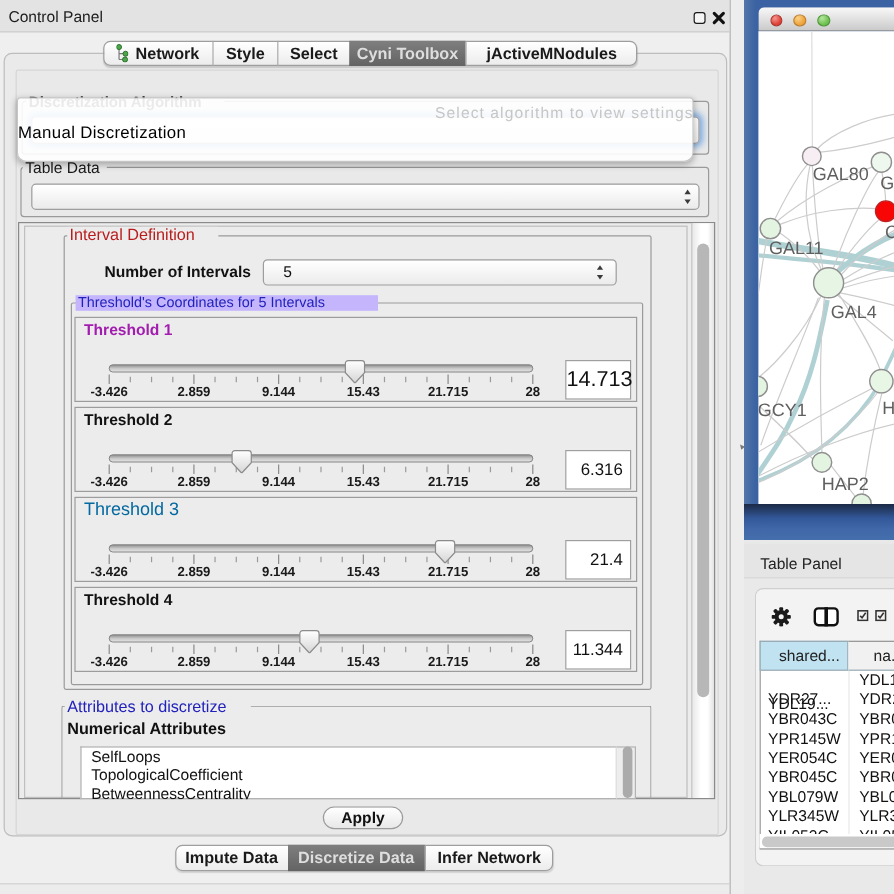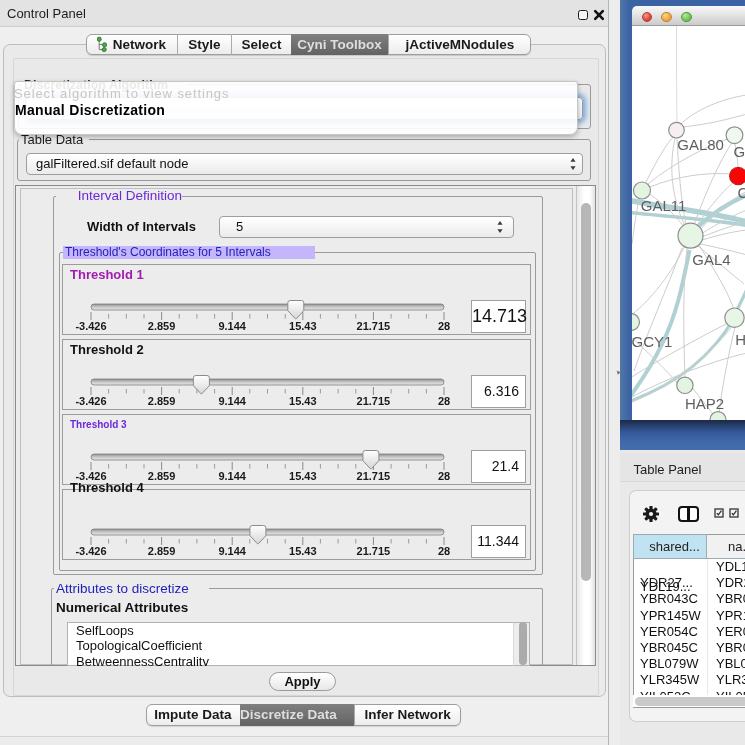"Select algorithm to view settings" div.abs { text-align: left -> right }
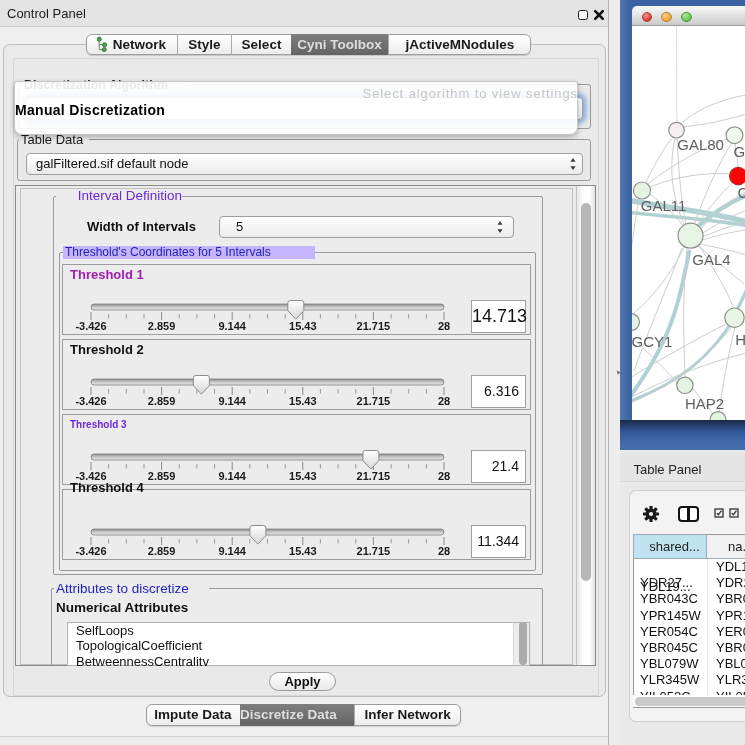"Manual Discretization" div.abs { font-weight: 700 -> 400 }
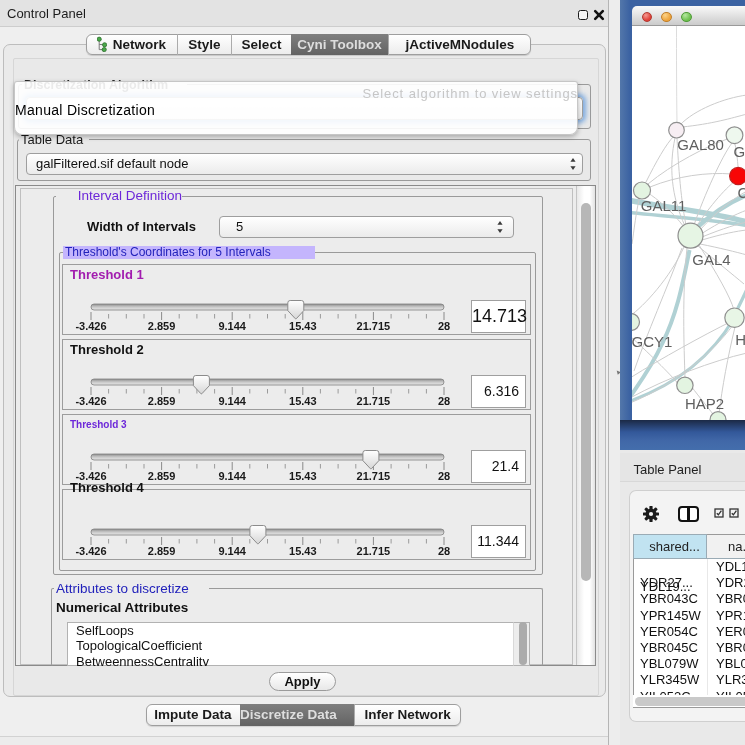"galFiltered.sif default node" div.abs { html: <div>galFiltered.sif default node</div> -> none }
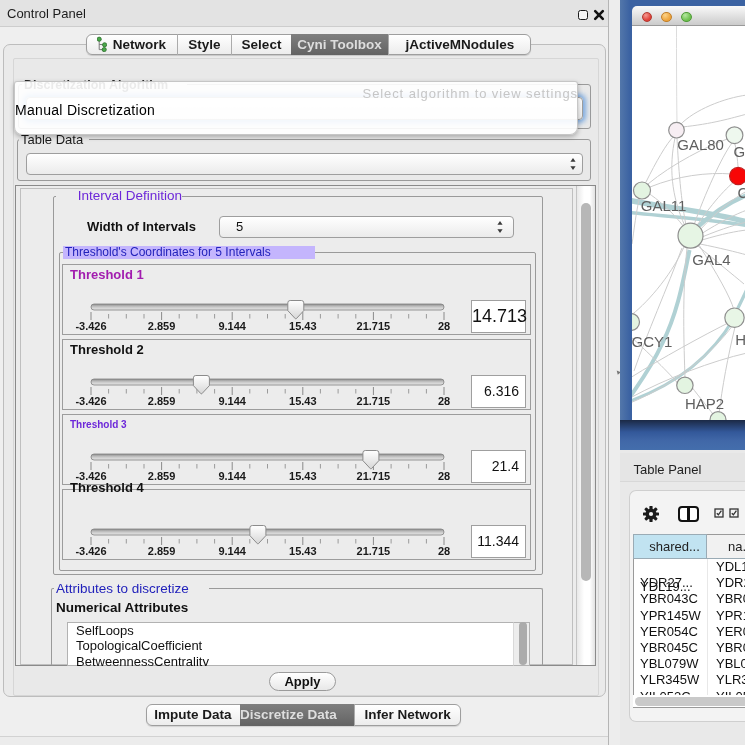"Interval Definition" div.abs { color: #6d28d9 -> #b91c1c; text-align: right -> none }
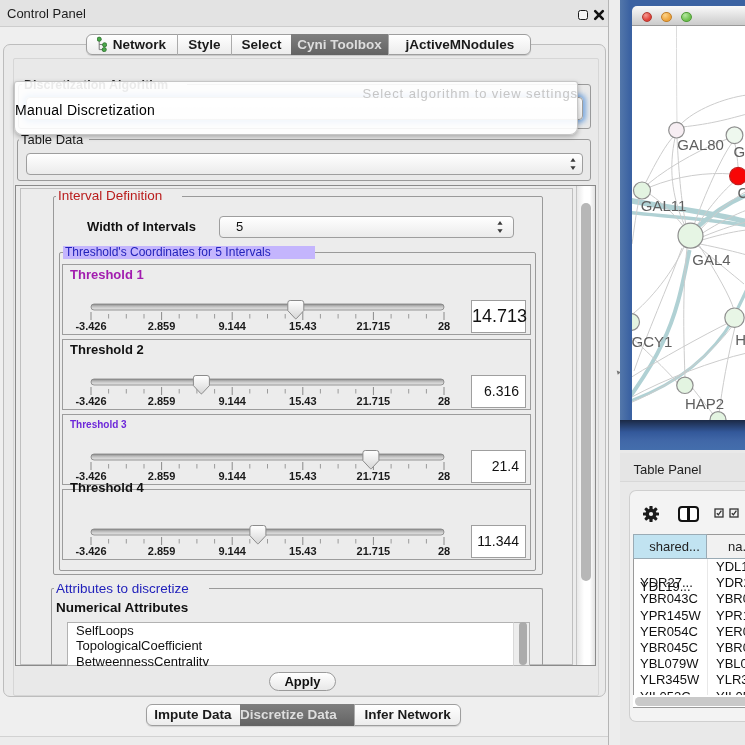"Width of Intervals" div.abs { text: Width -> Number }
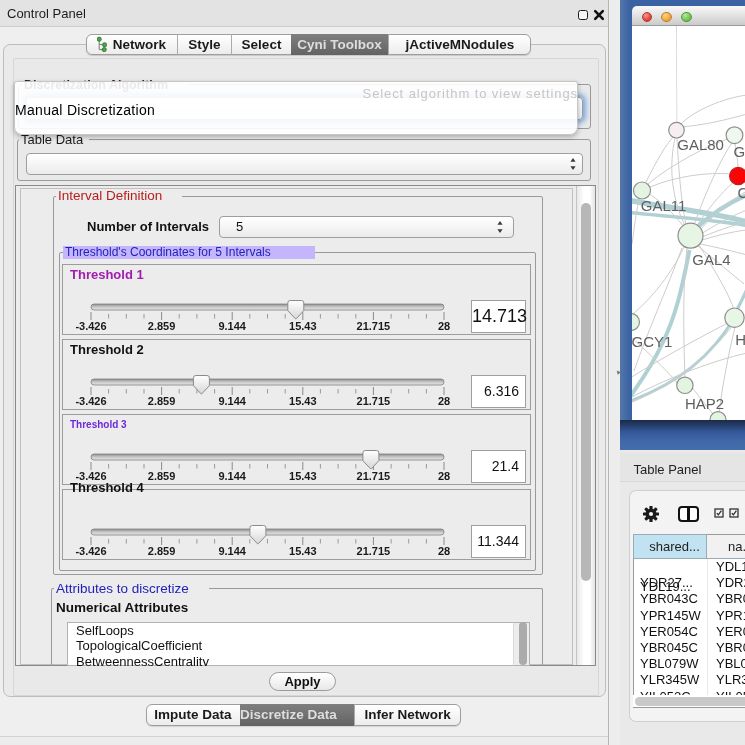"Threshold 3" div.abs { color: #6d28d9 -> #0369a1; font-size: 10px -> 15px; font-weight: 700 -> 400 }
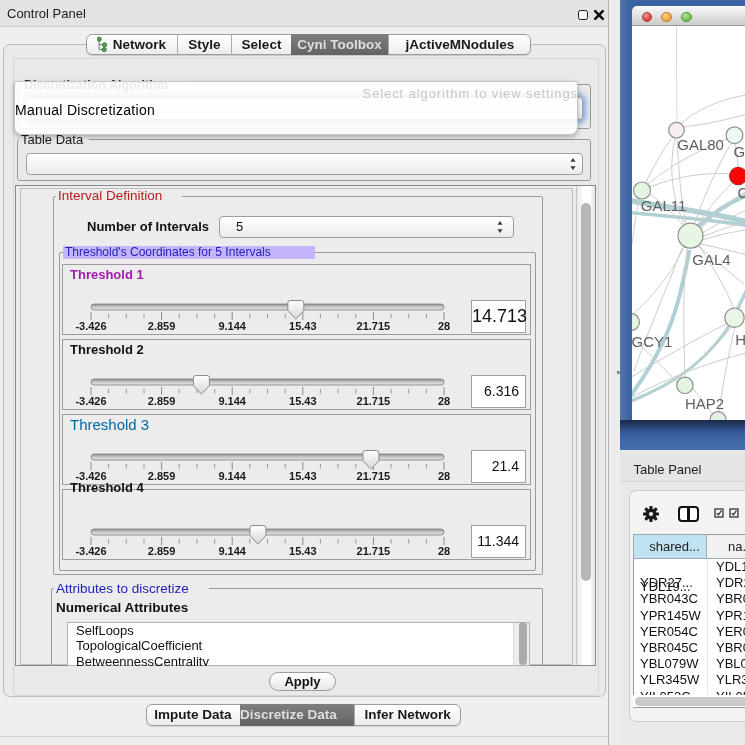"Threshold 4" div.abs { top: 481px -> 493px }
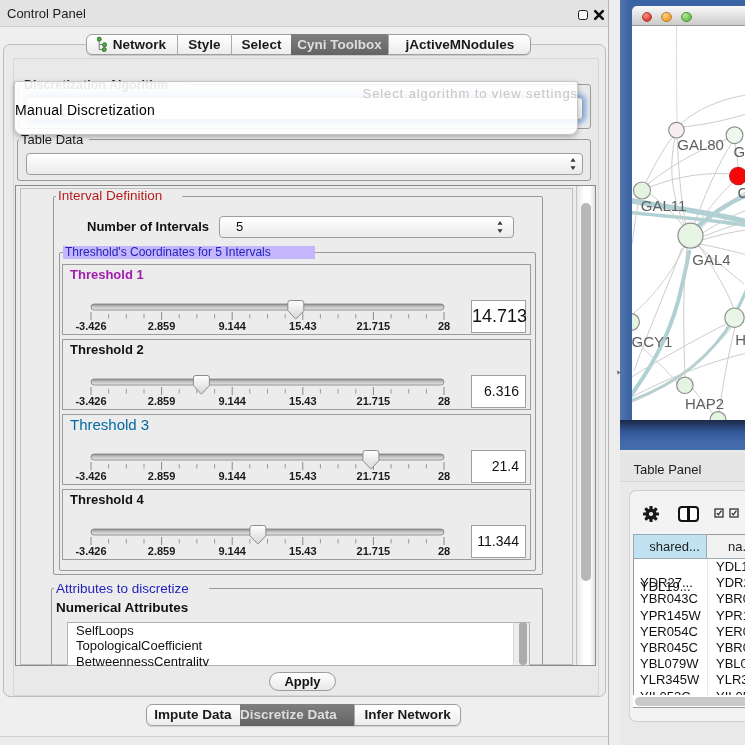"Discretize Data" div.abs { text-align: left -> center }
